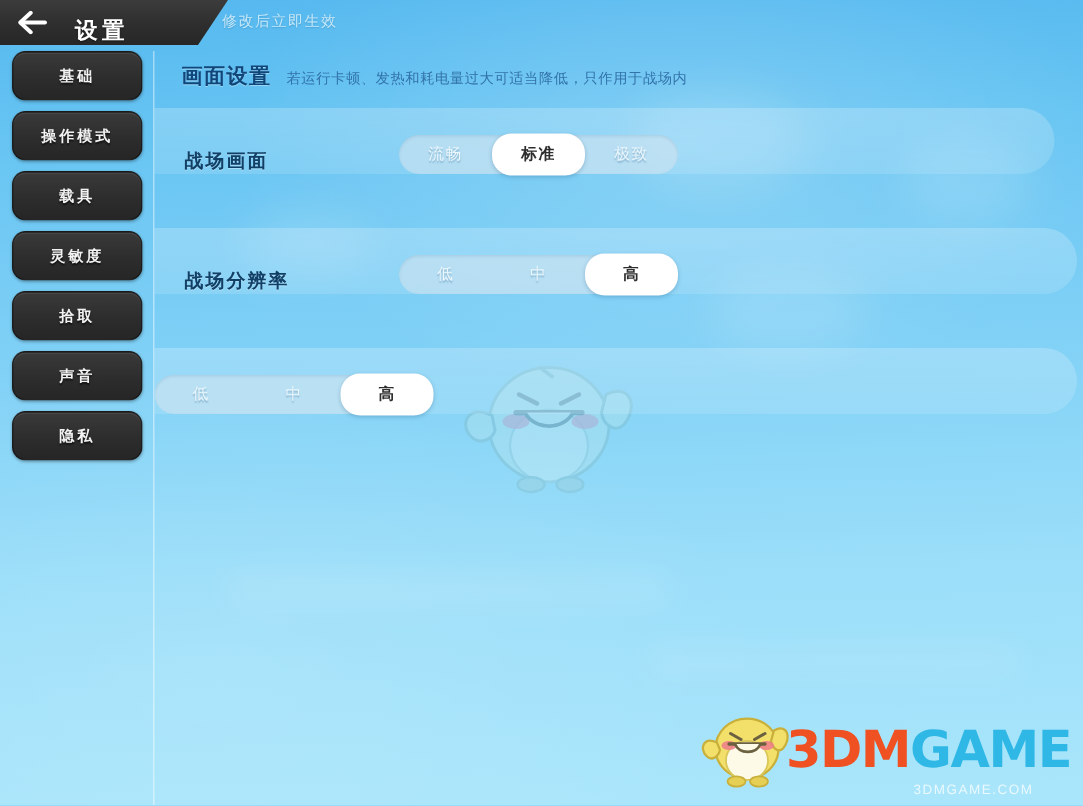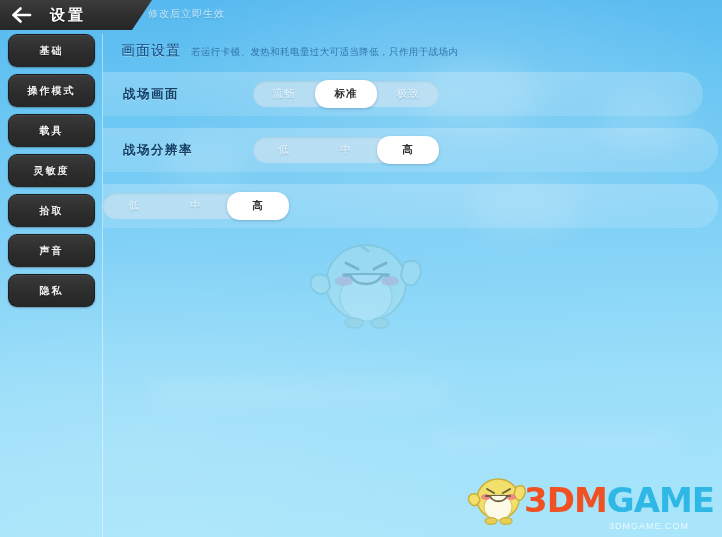"设置" .titlebar { align-items: center -> flex-end }
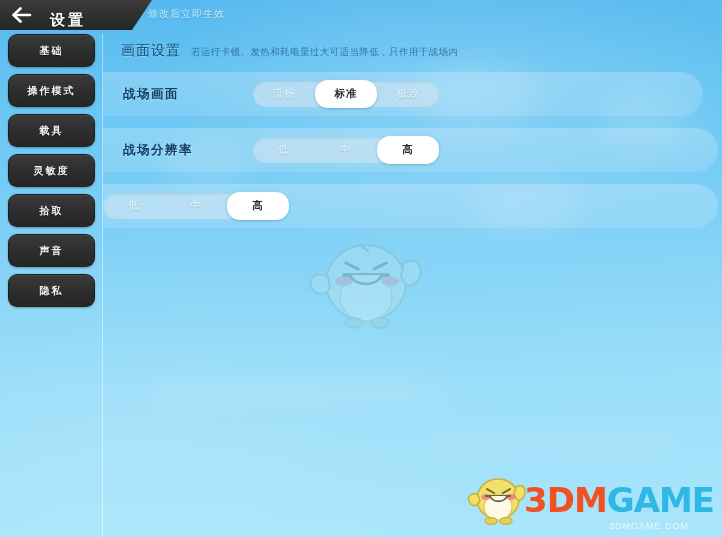"画面设置" .section-title { font-weight: normal -> bold }
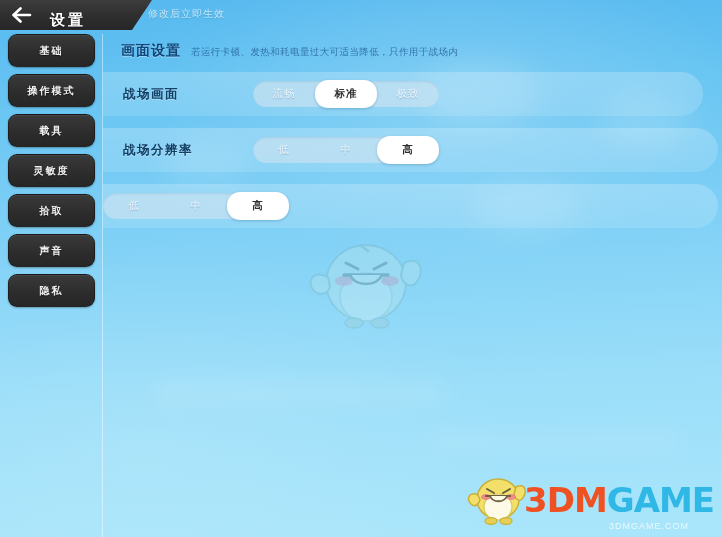"战场画面" .setting-row { align-items: center -> flex-end; gap: none -> 13px; margin-bottom: 12px -> 36px }
